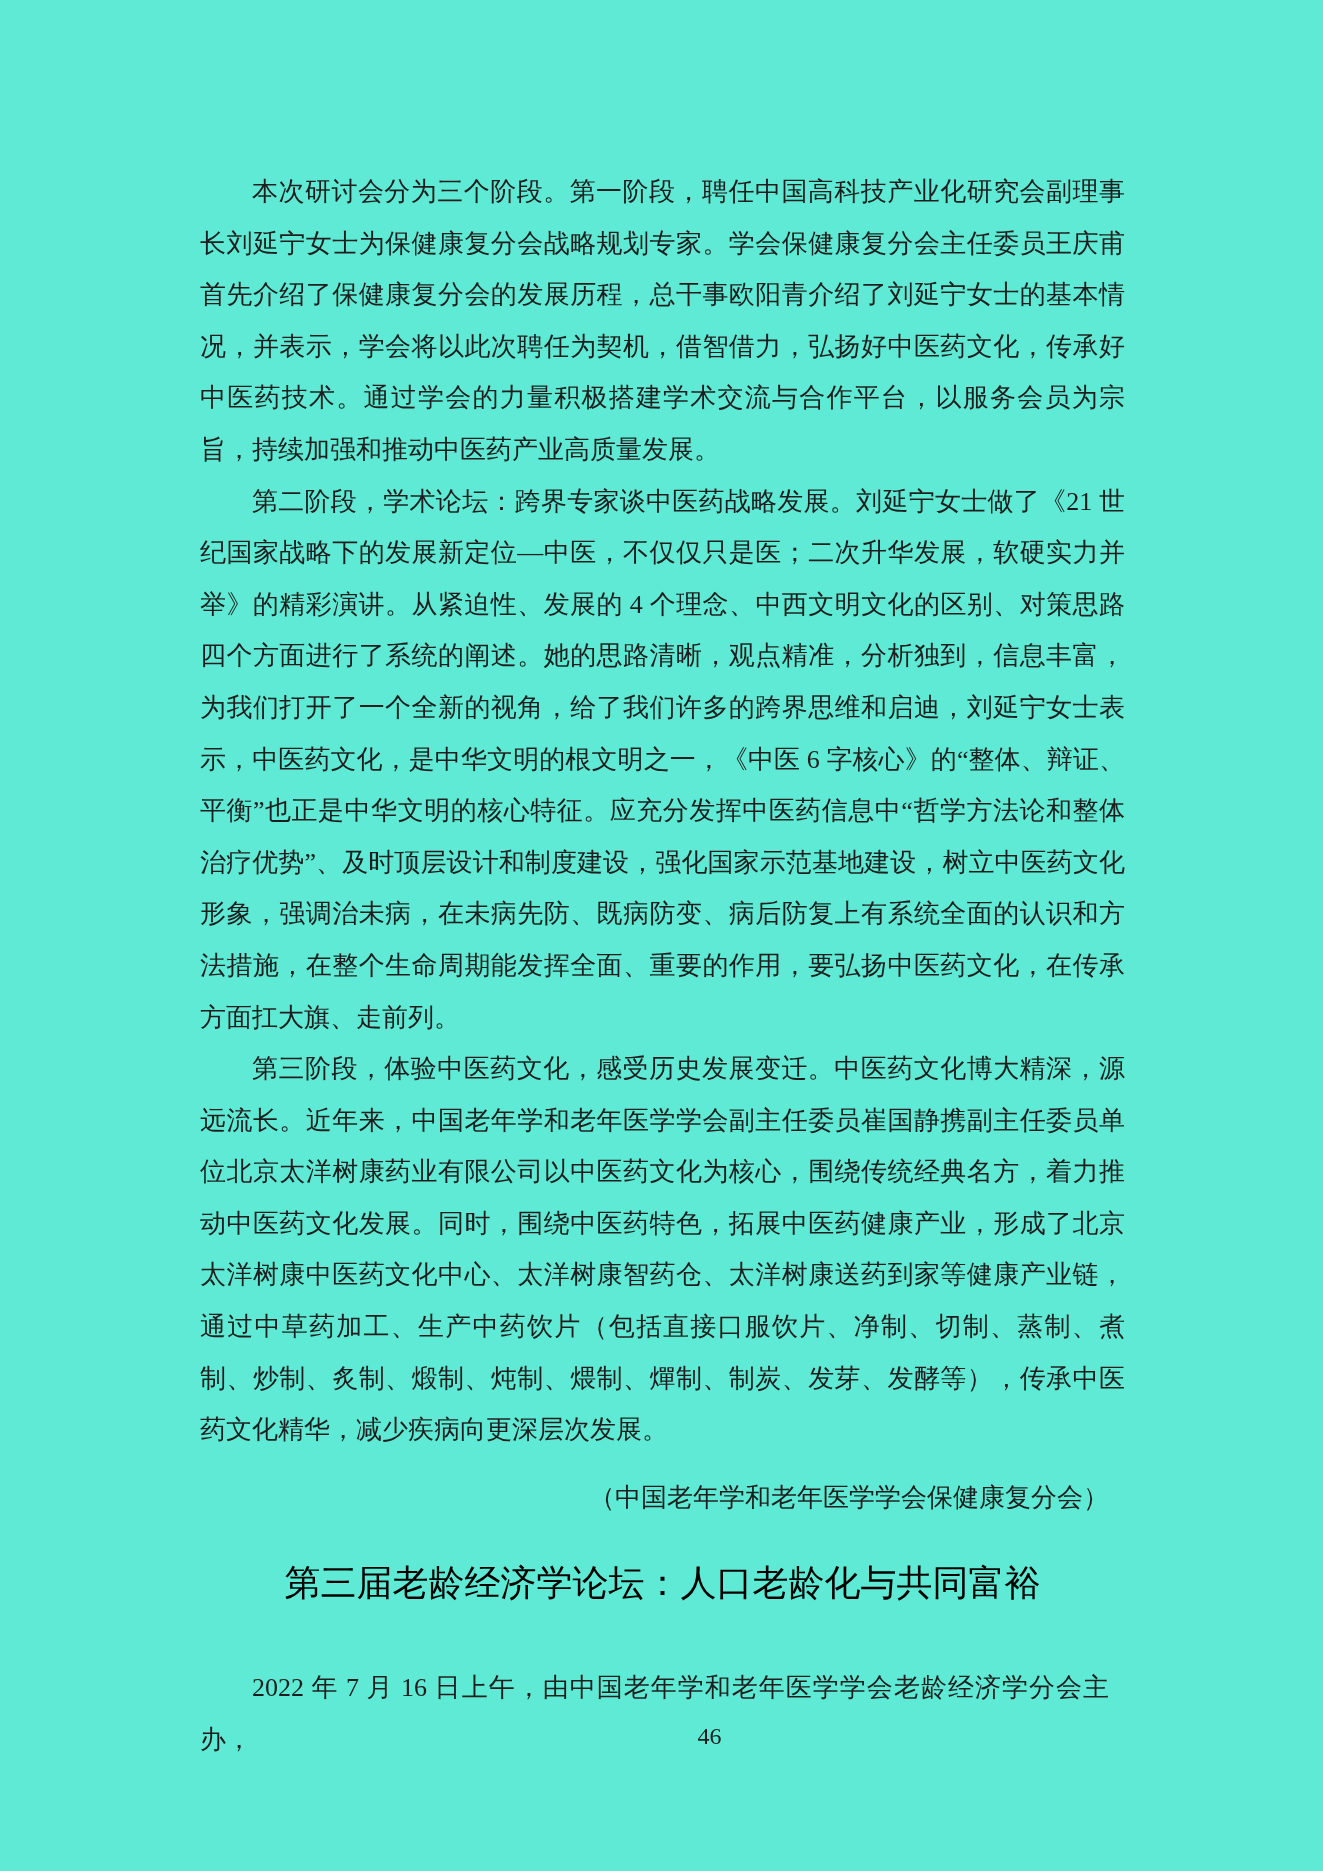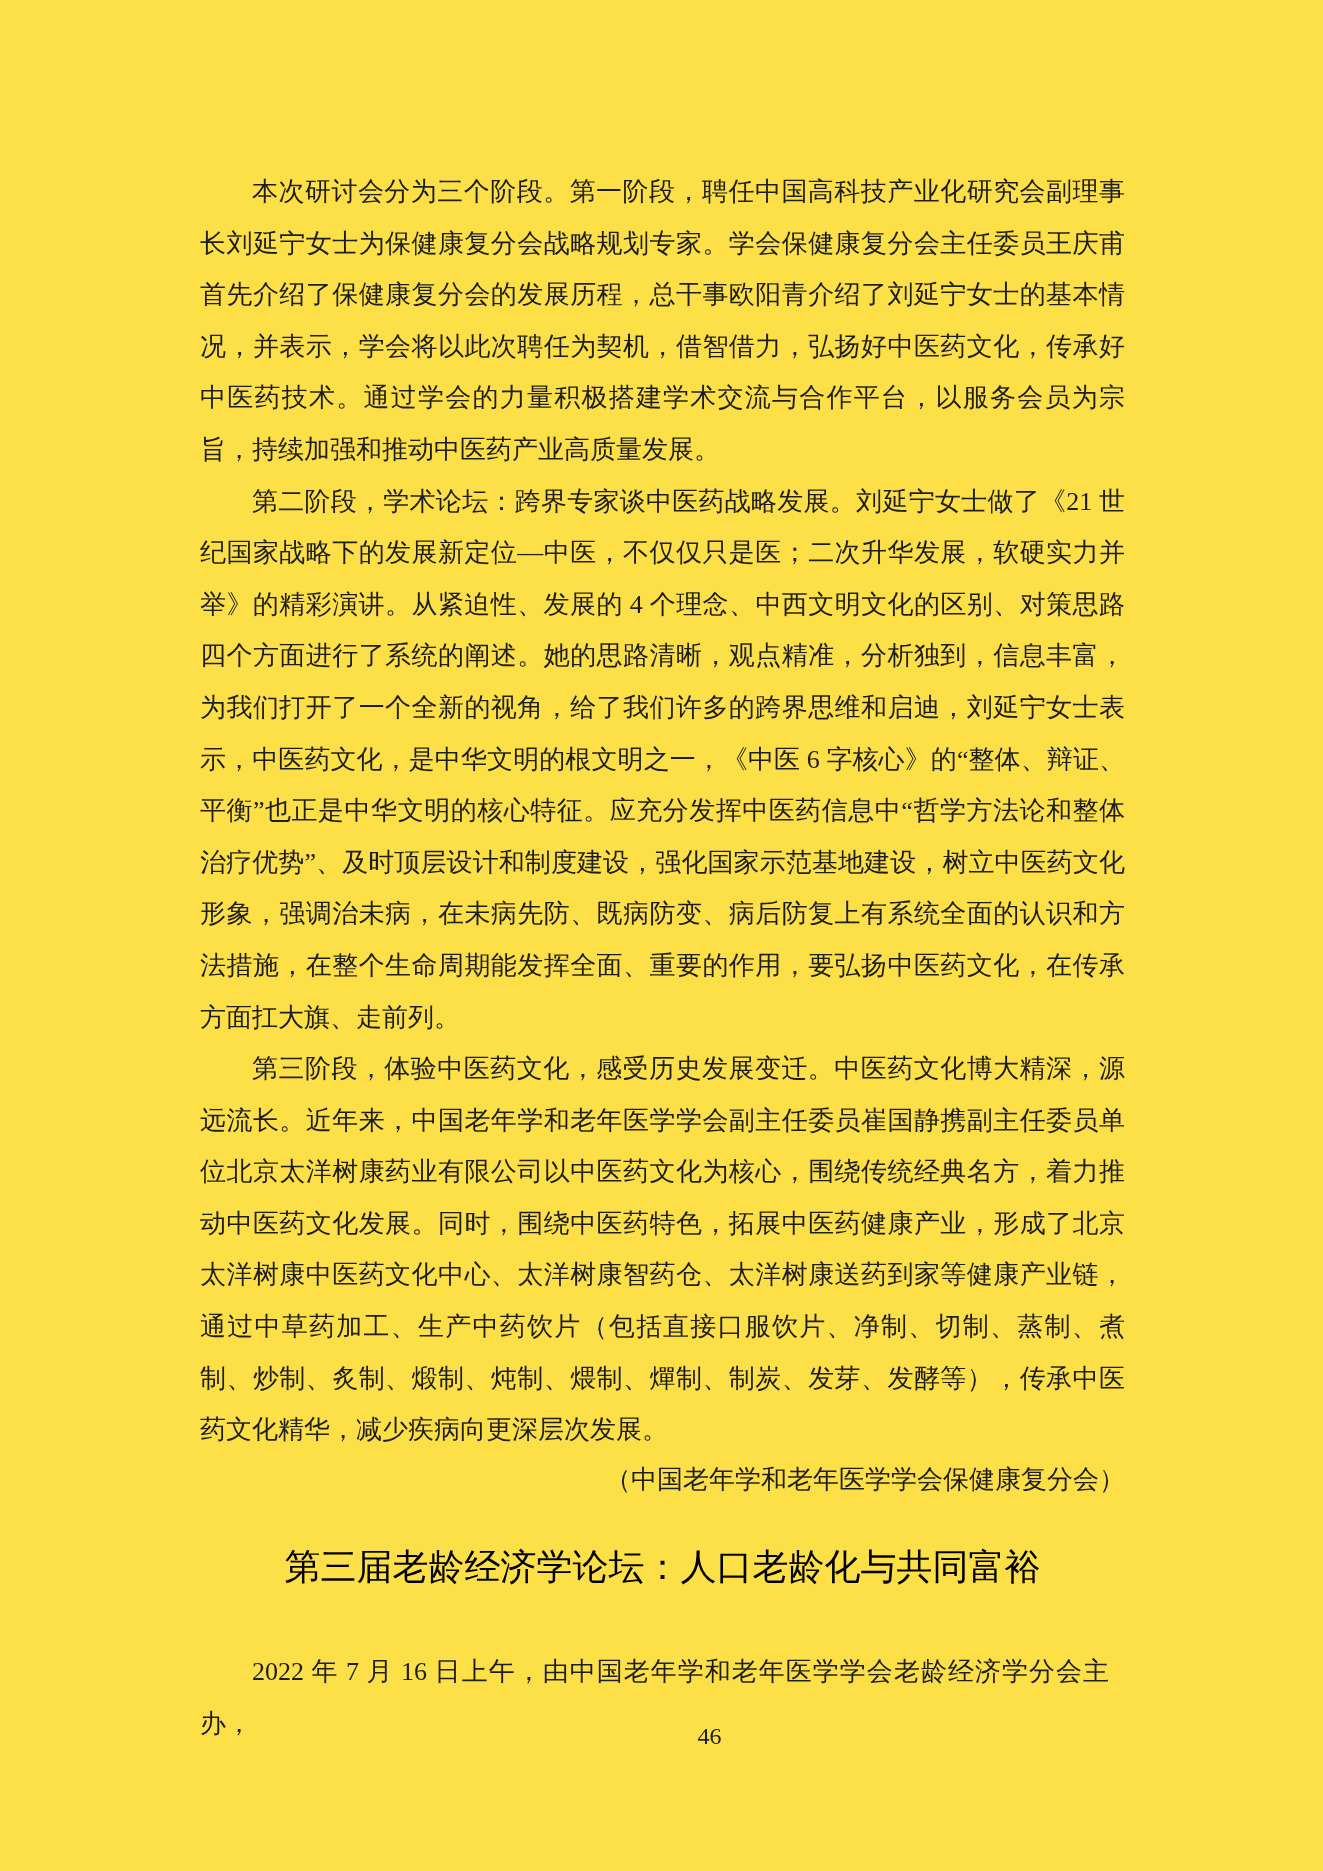"本次研讨会分为三个阶段。第一阶段，聘任中国高科技产业化研究会副理事长刘延宁女士为" .page { background: #fde047 -> #5eead4 }
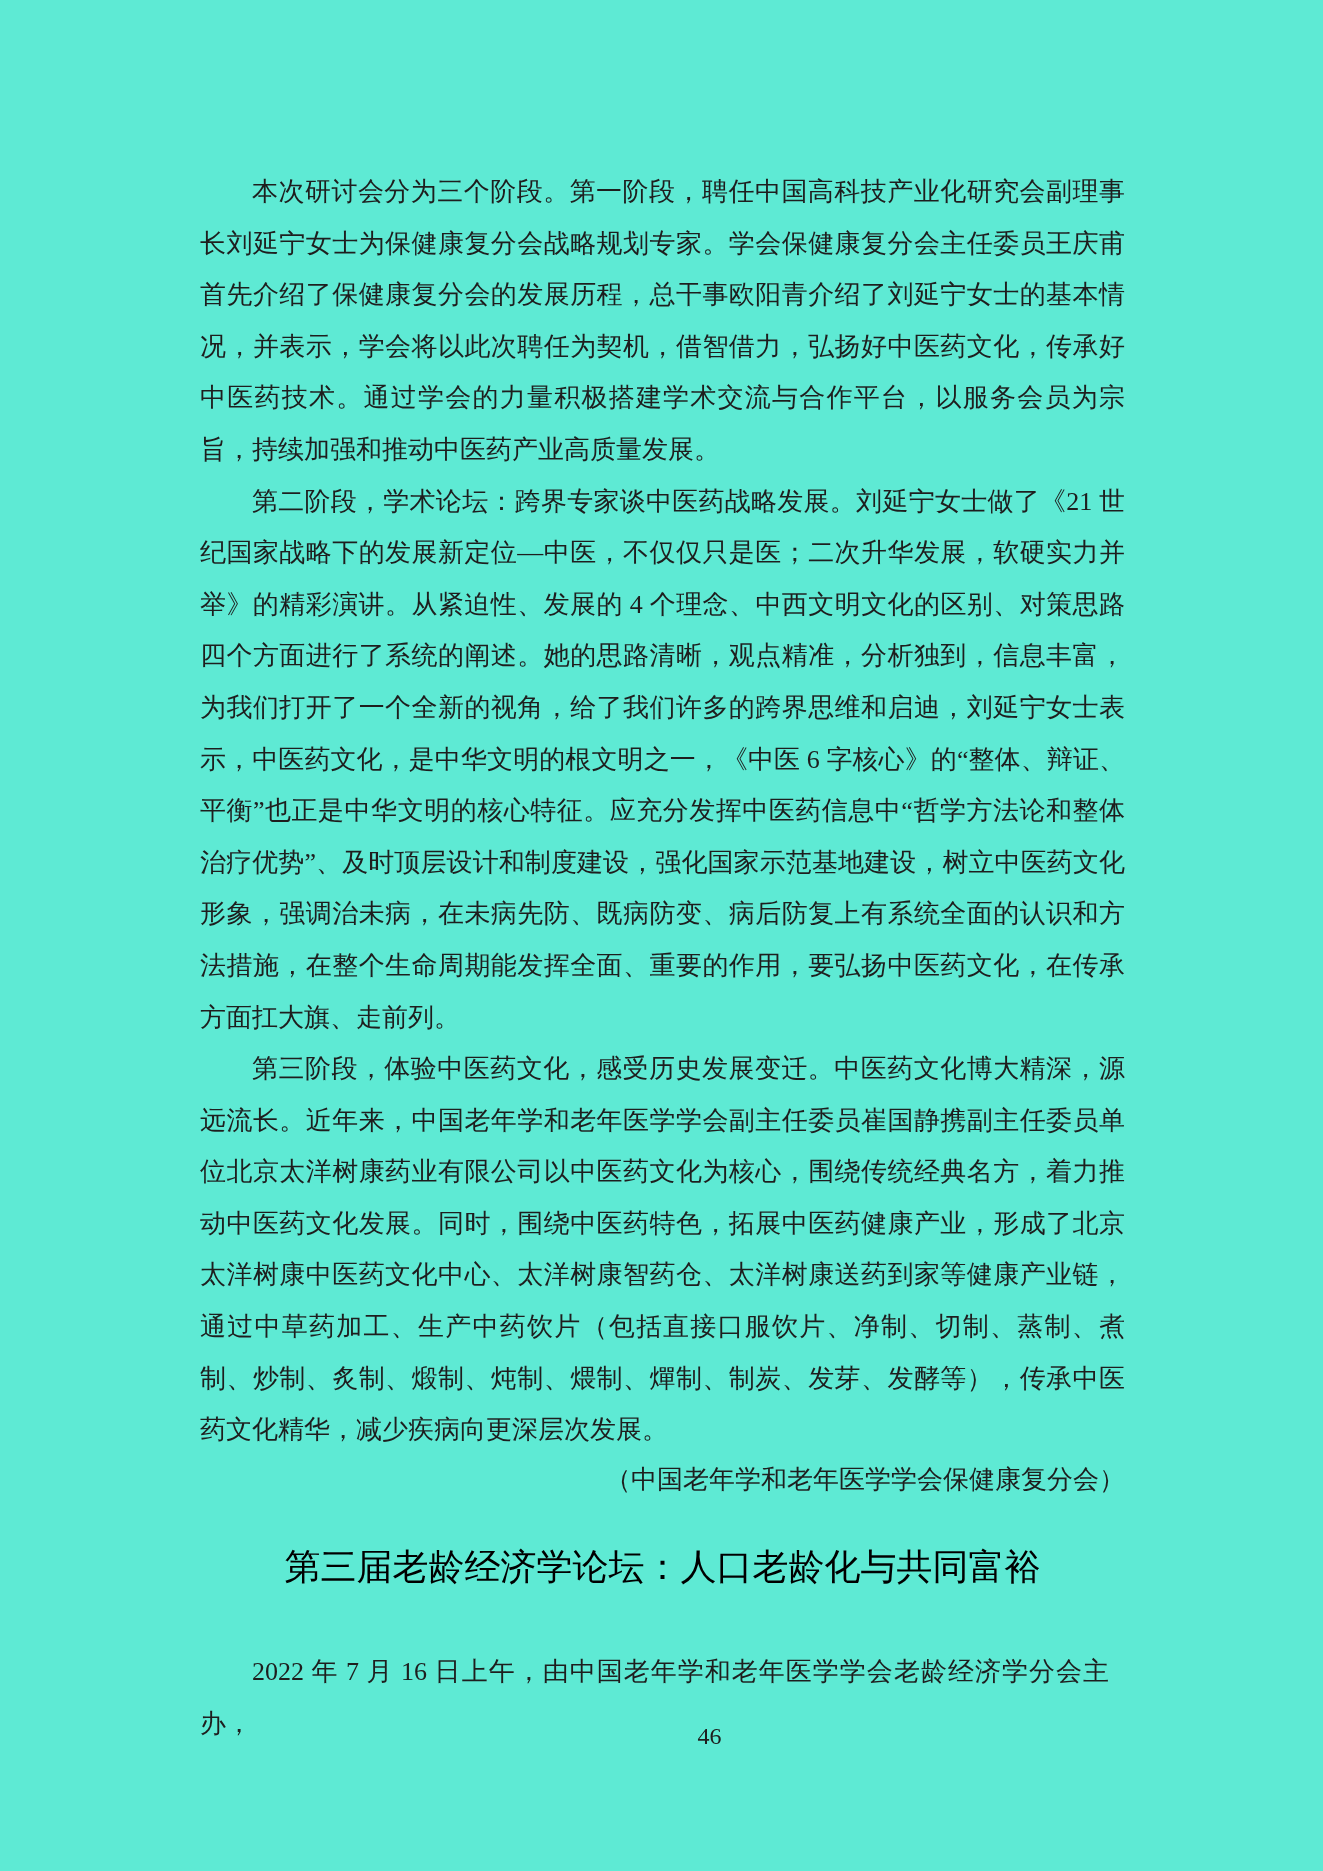"（中国老年学和老年医学学会保健康复分会）" .attribution { font-family: Liberation Mono, monospace -> none; margin: 0 -> 16px }
